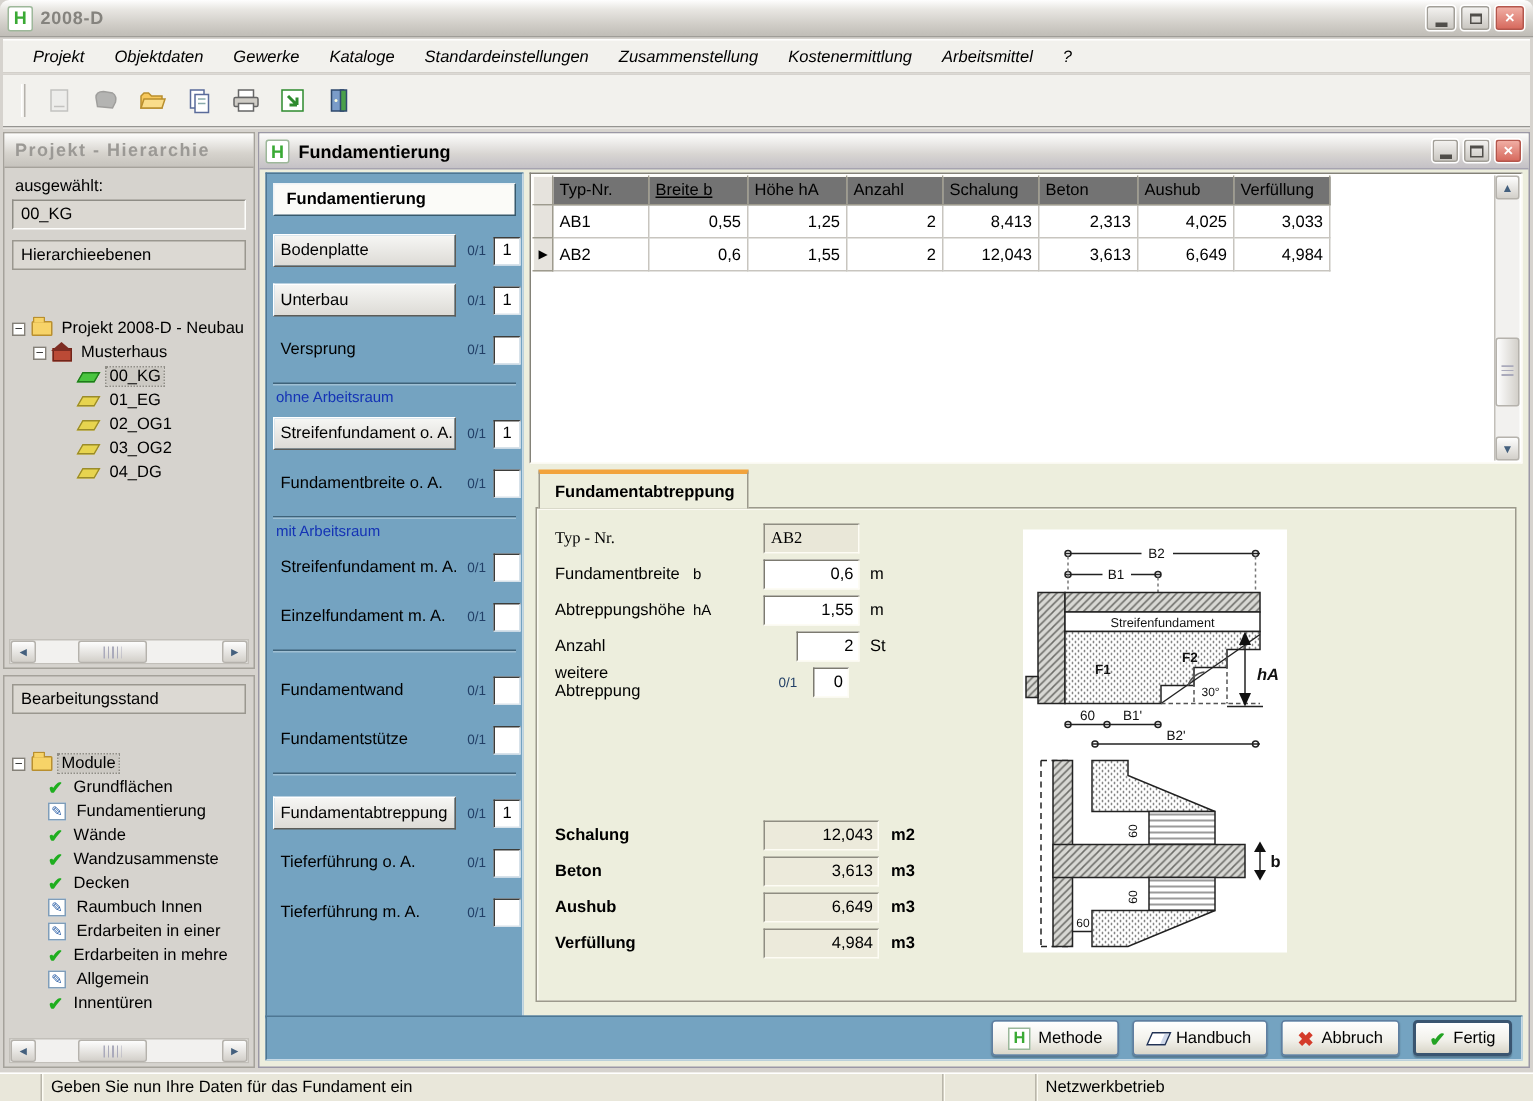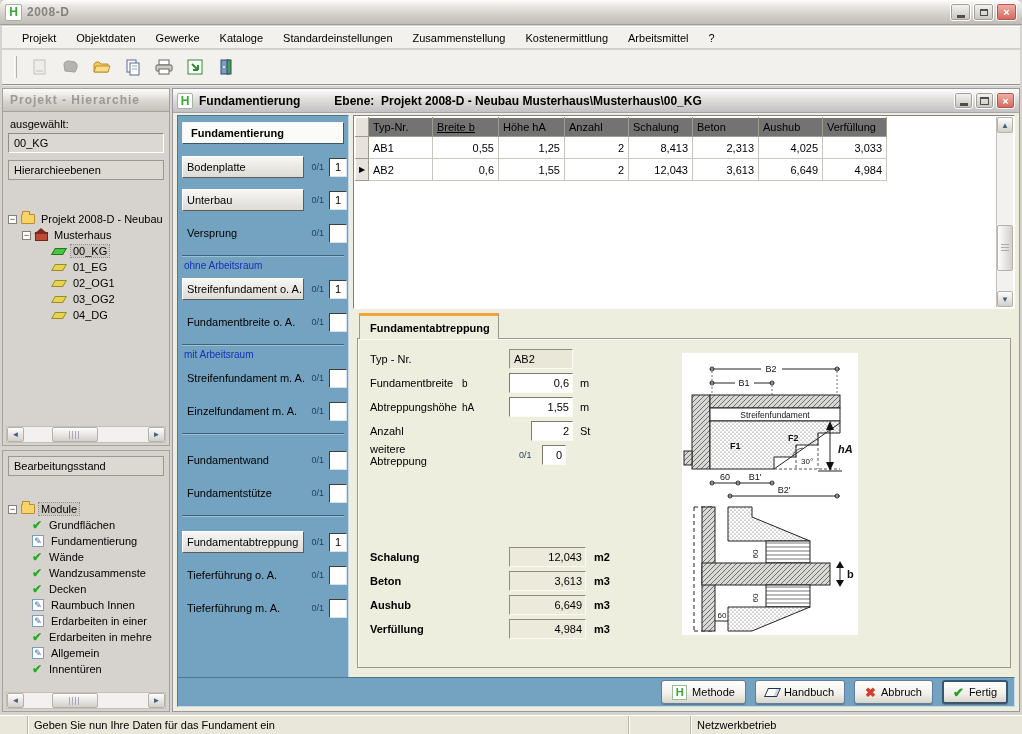"Projekt" .menu-item { font-style: none -> italic }
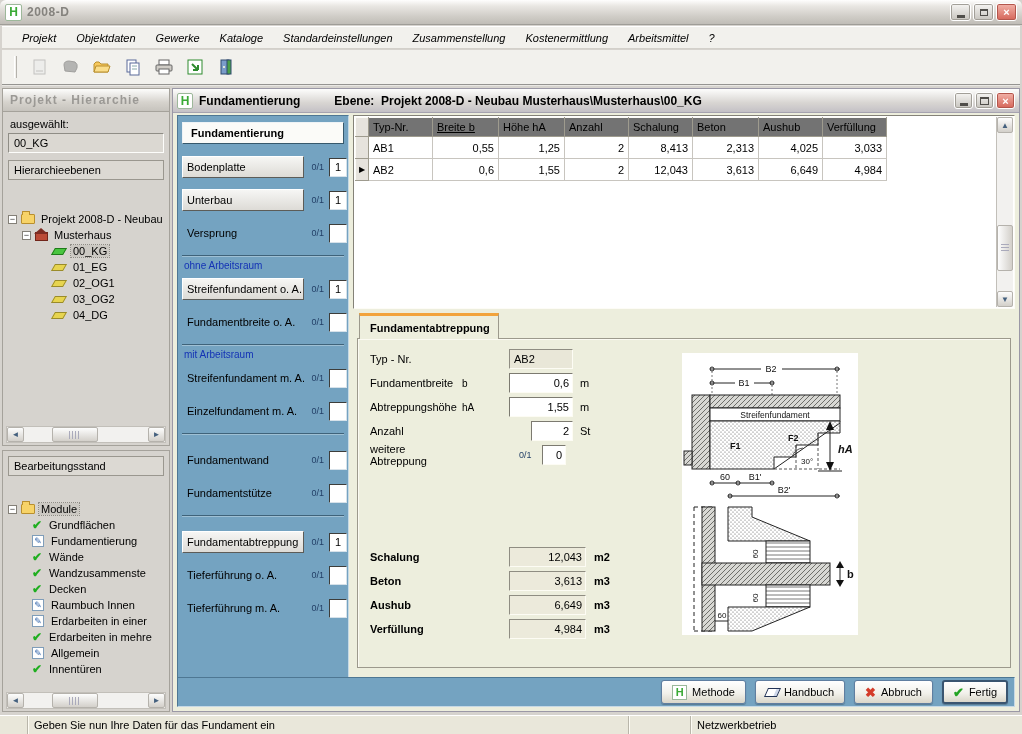"Ebene: Projekt 2008-D - Neubau" span.sub-level { html: <span>Ebene: Projekt 2008-D - Neubau Musterhaus\Musterhaus\00_KG</span> -> none }
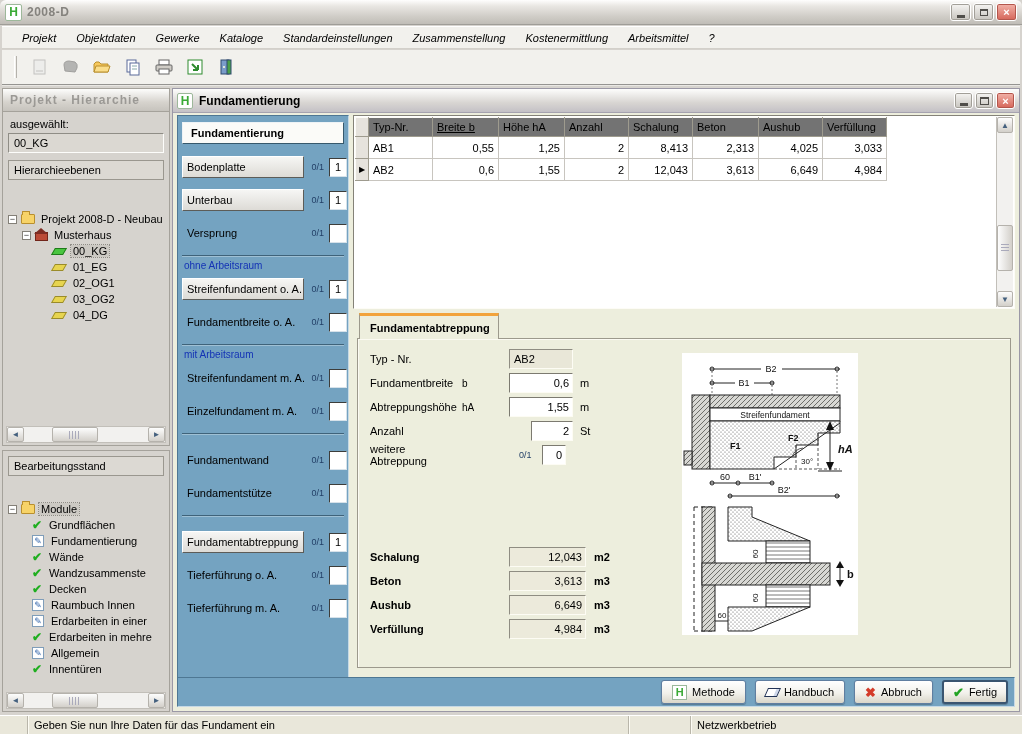"Typ - Nr." div.frow { font-family: none -> Liberation Serif, serif }
